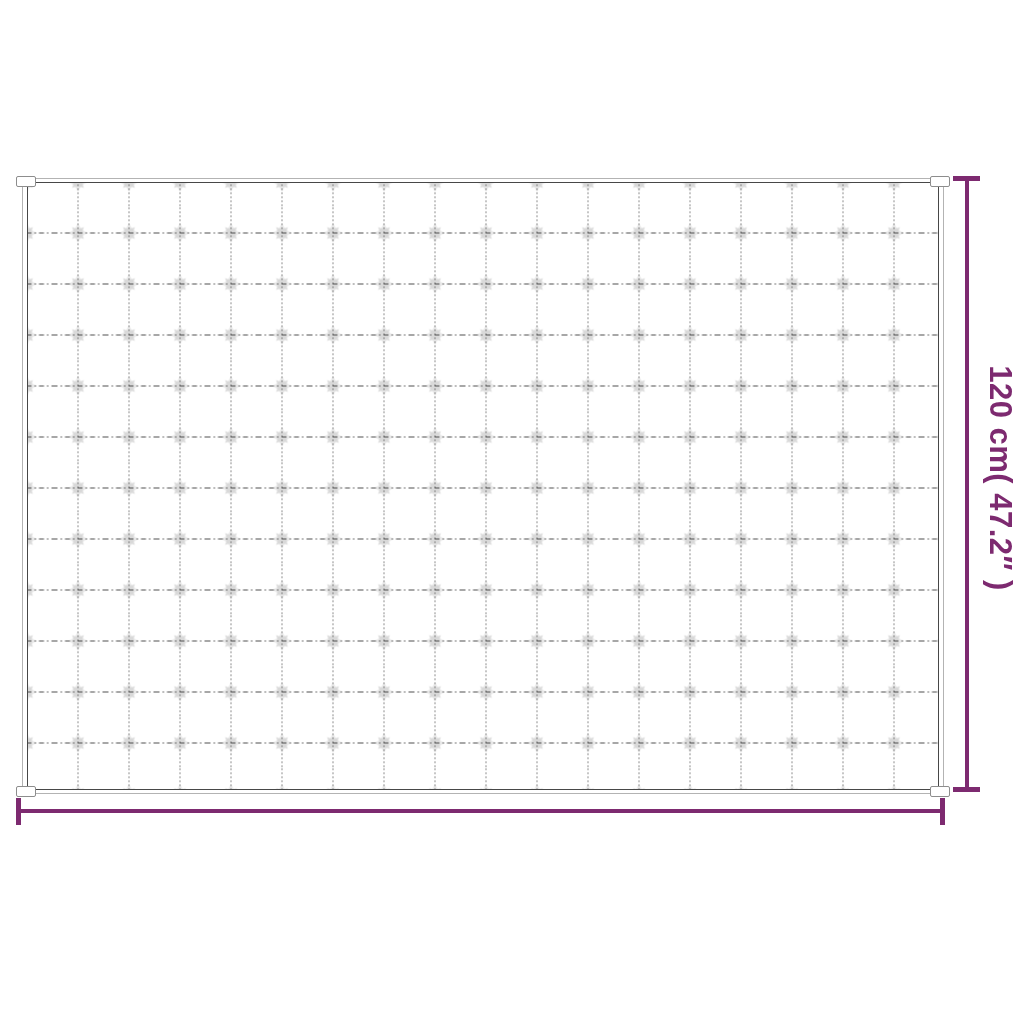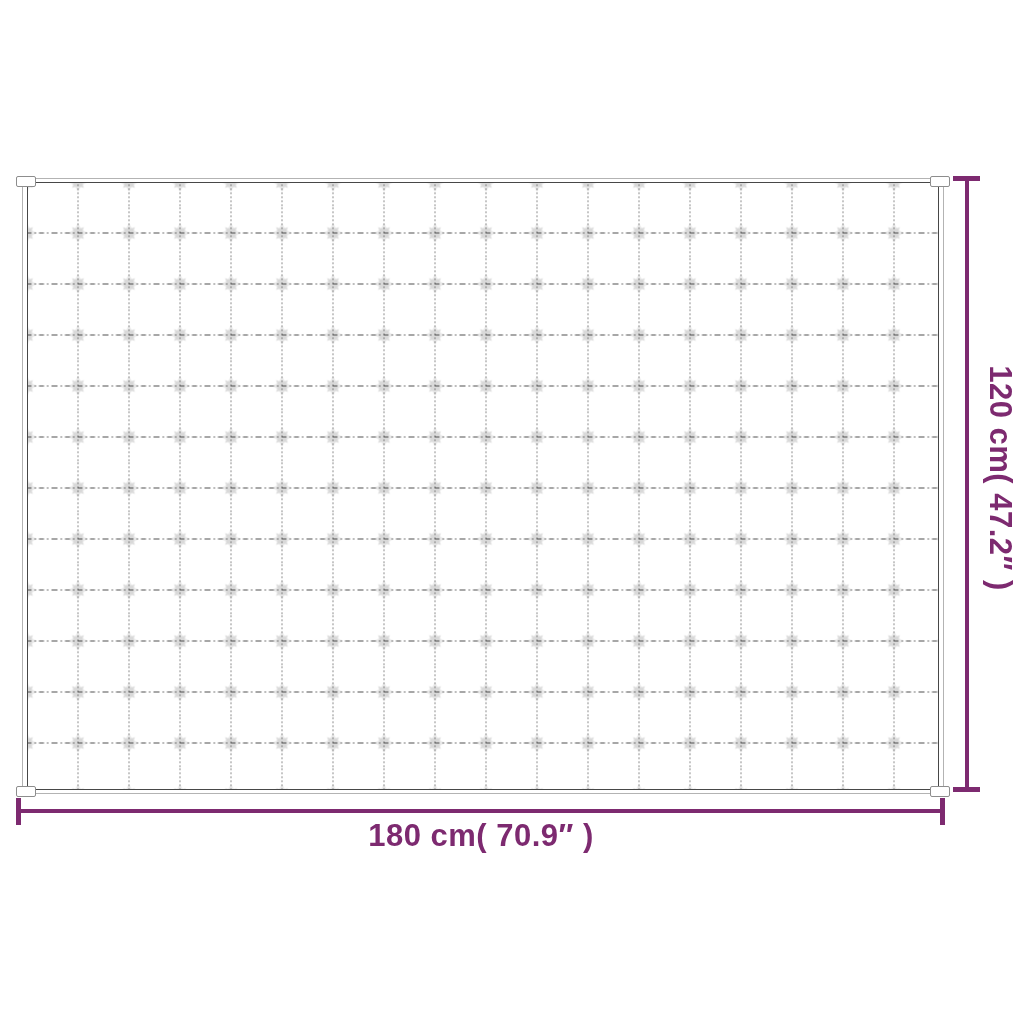"180 cm( 70.9″ )" div.dim-label { html: <div>180 cm( 70.9″ )</div> -> none }
